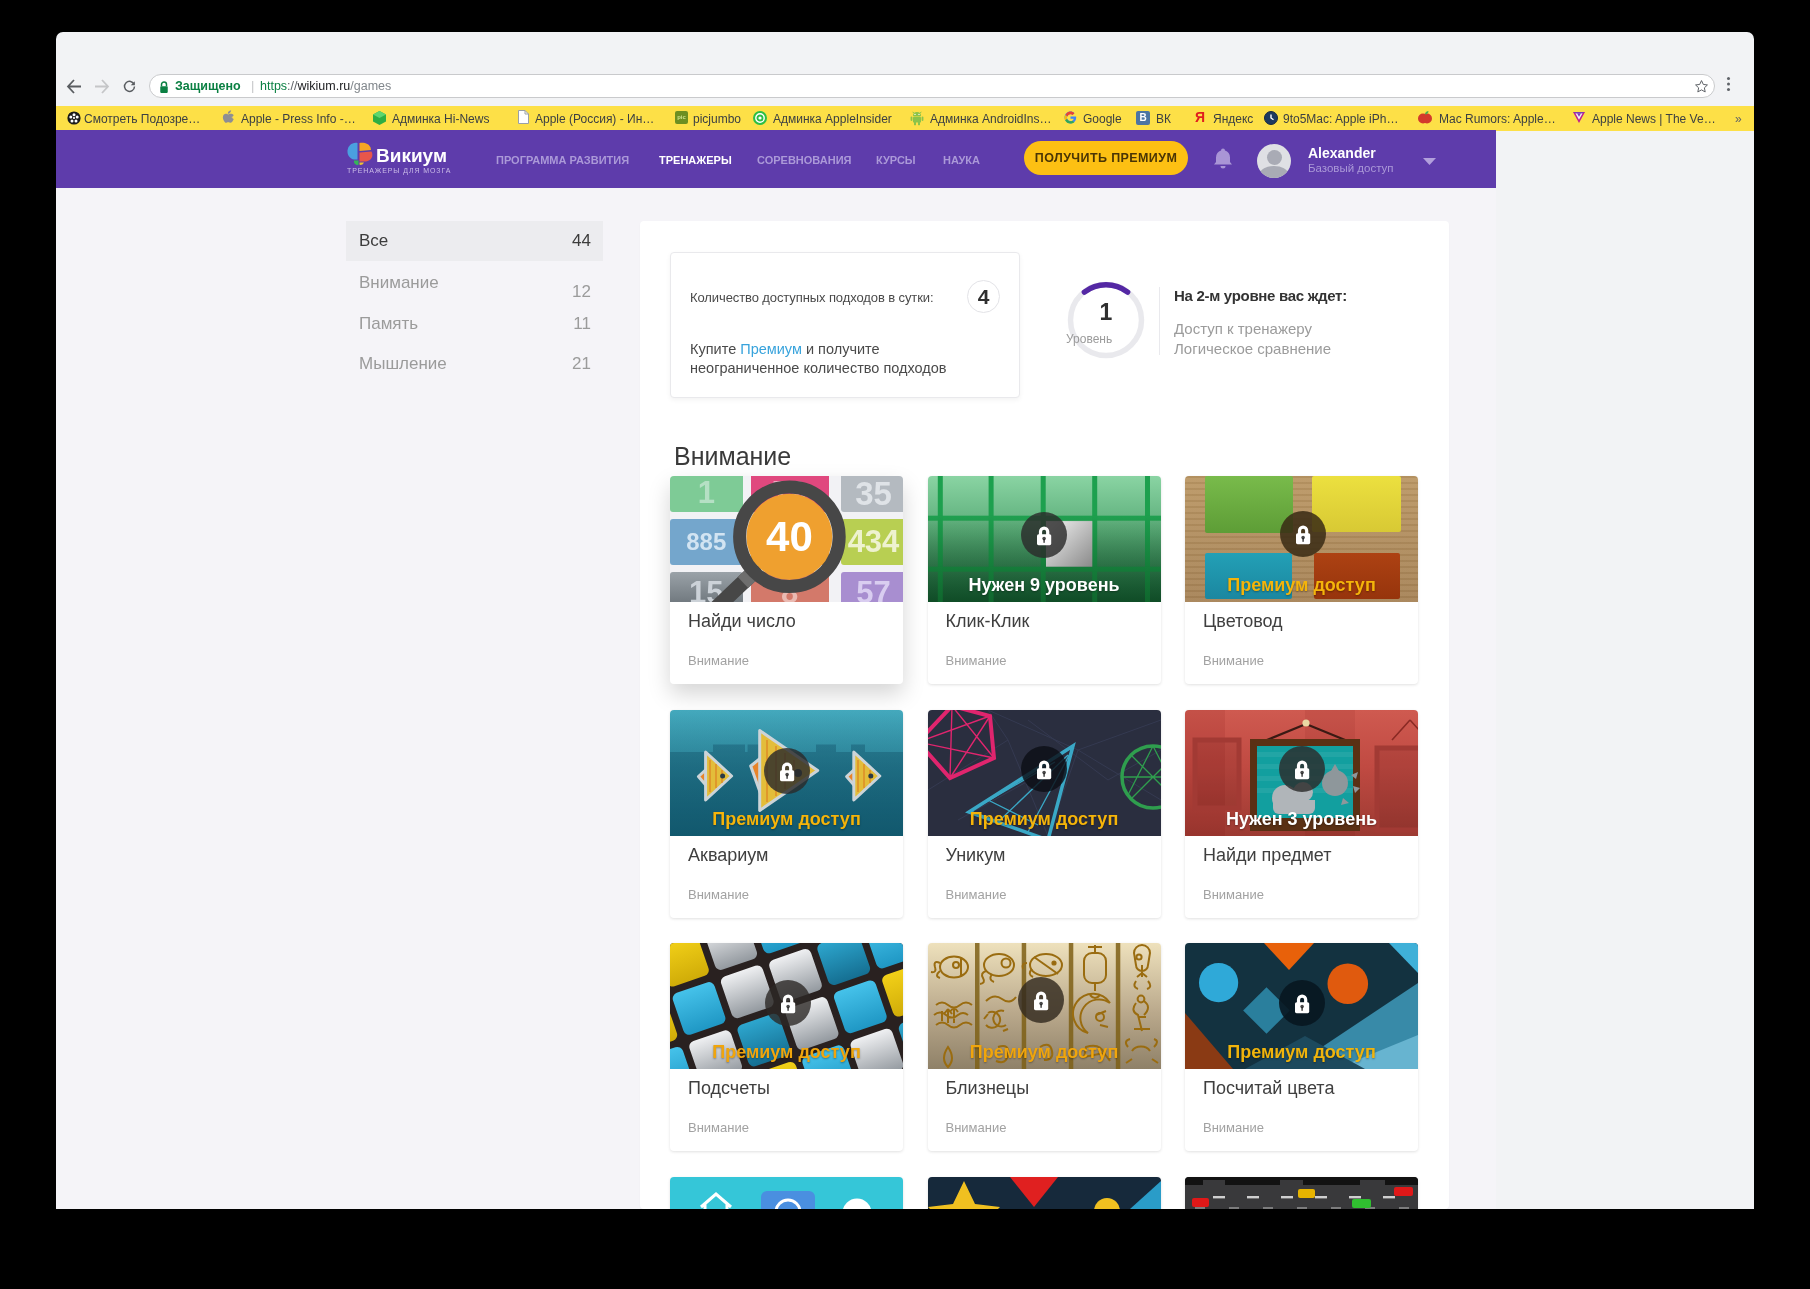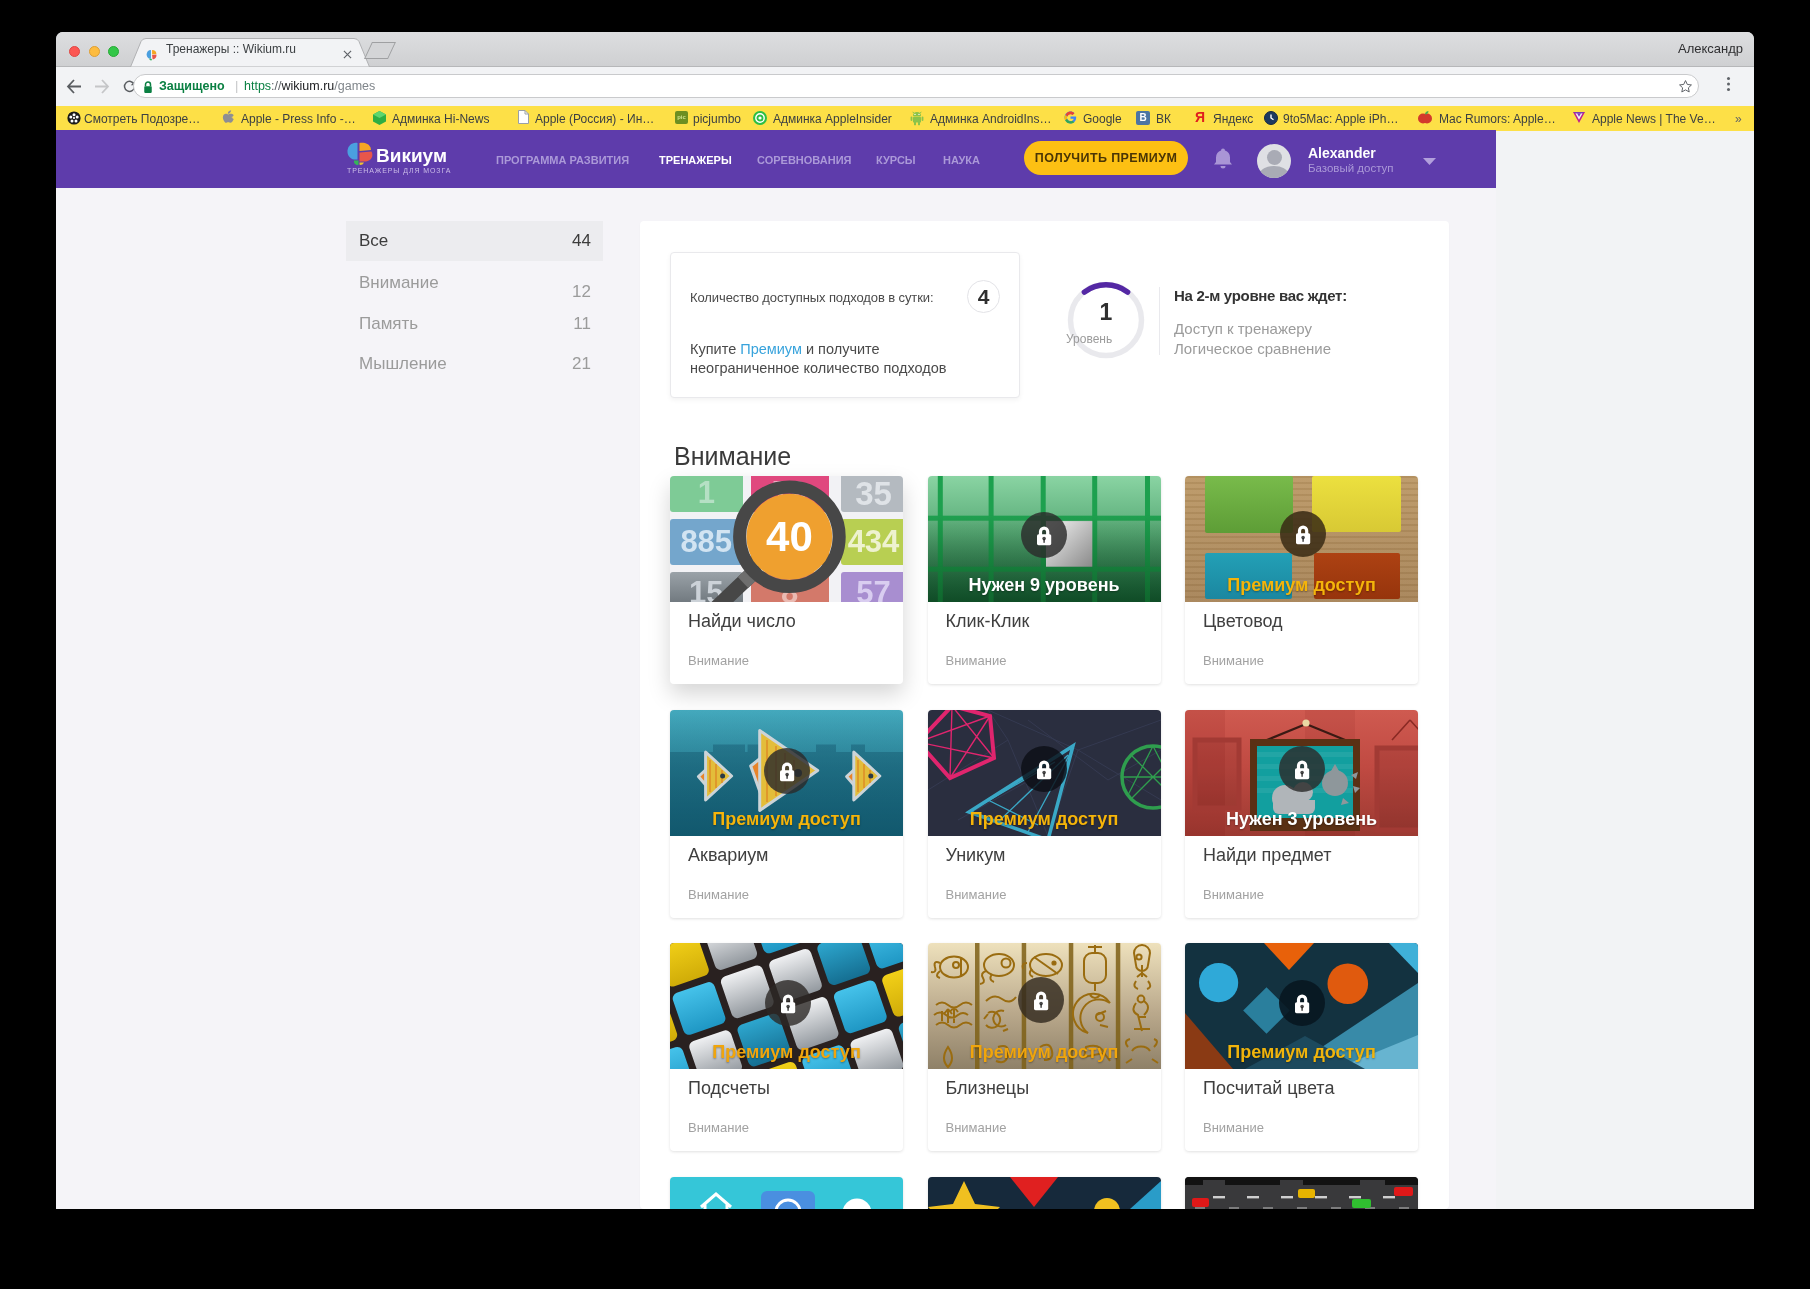"Тренажеры :: Wikium.ru" div.tabbar { html: <div> <div></div> <div></div> <div></div> <svg> <path></path> </svg> <svg> <path></path> <path></path> <path></path> <path></path> </svg> <div>Тренажеры :: Wikium.ru</div> <svg> <path></path> </svg> <div></div> <div>Александр</div> </div> -> none }
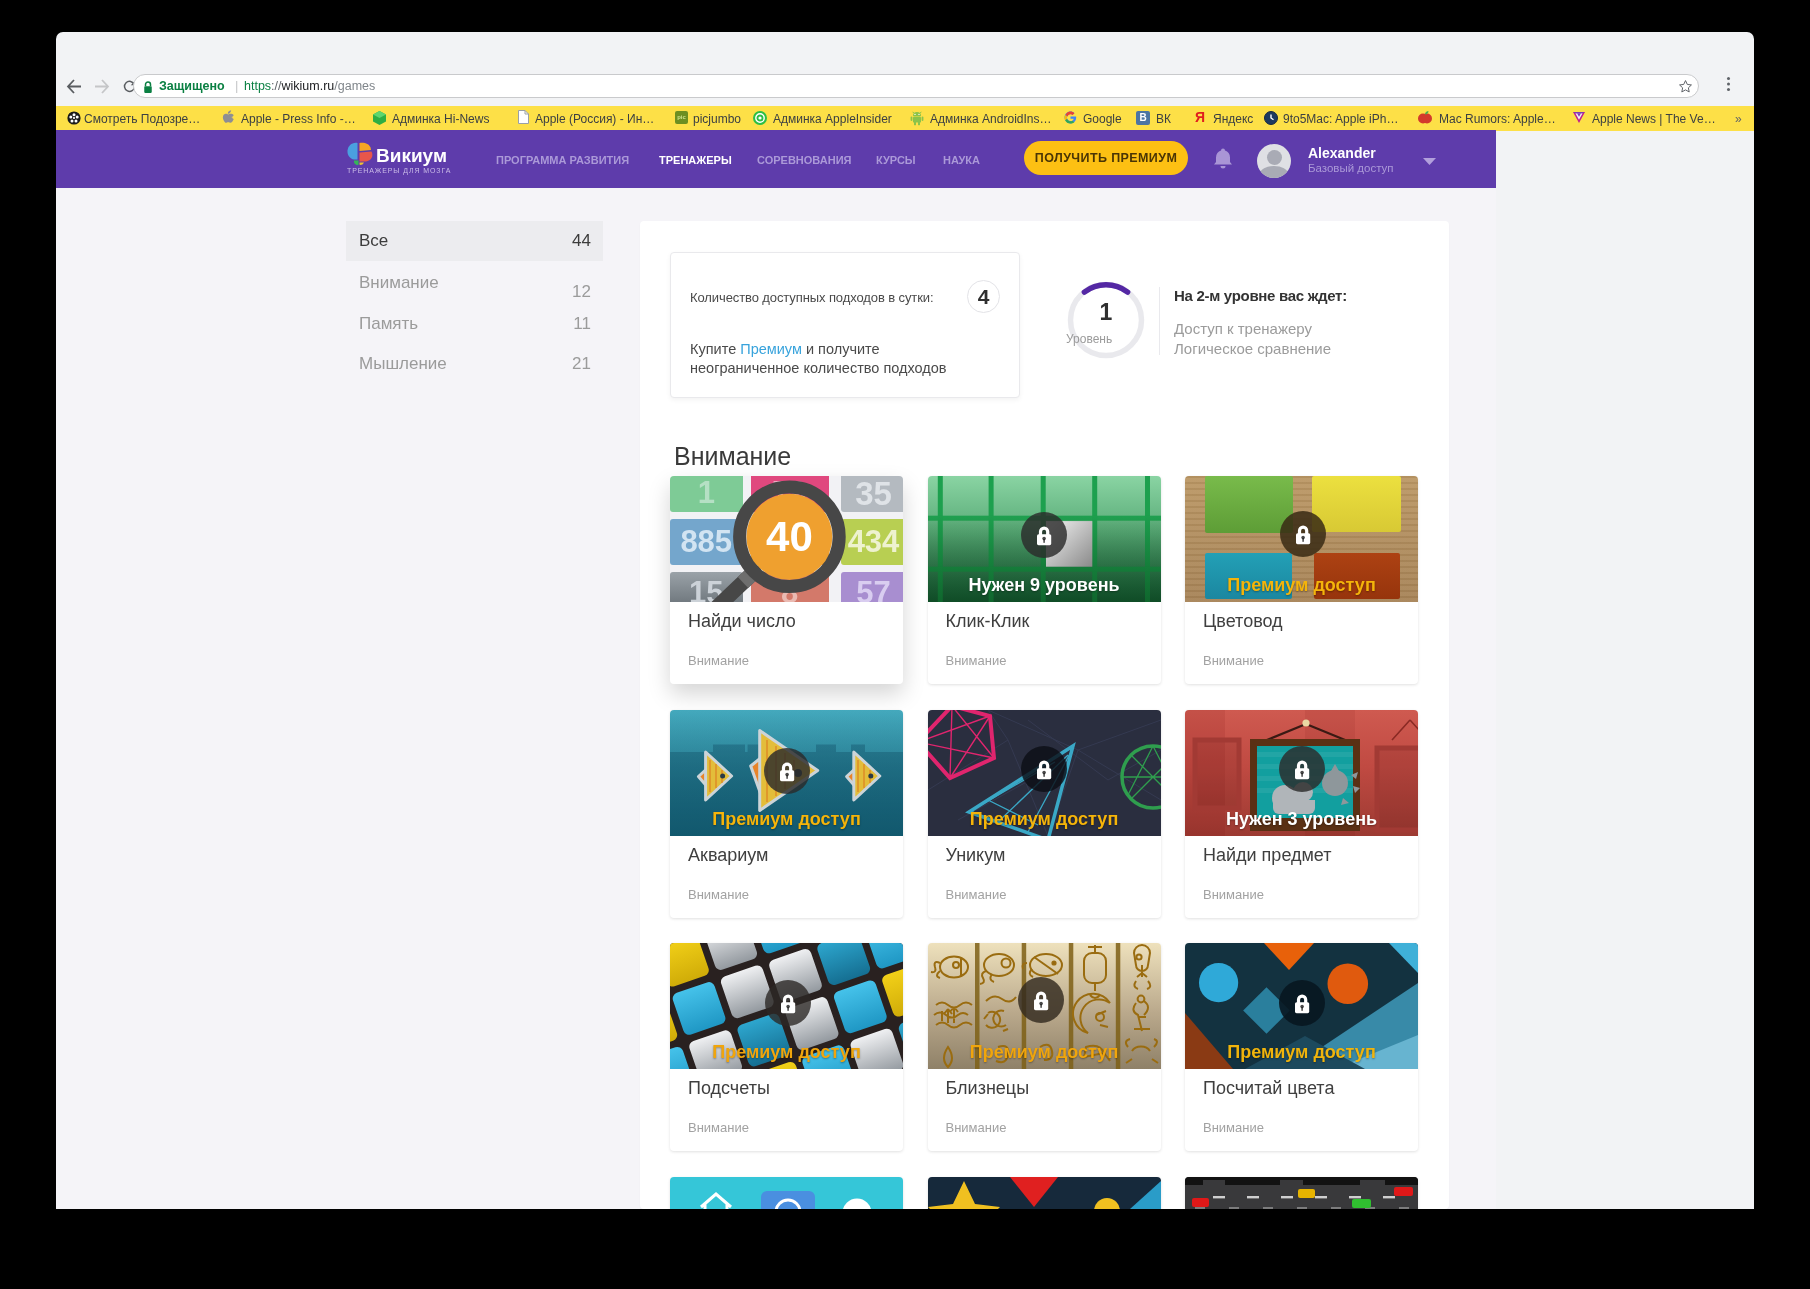"Защищено" .addr { left: 77px -> 93px }
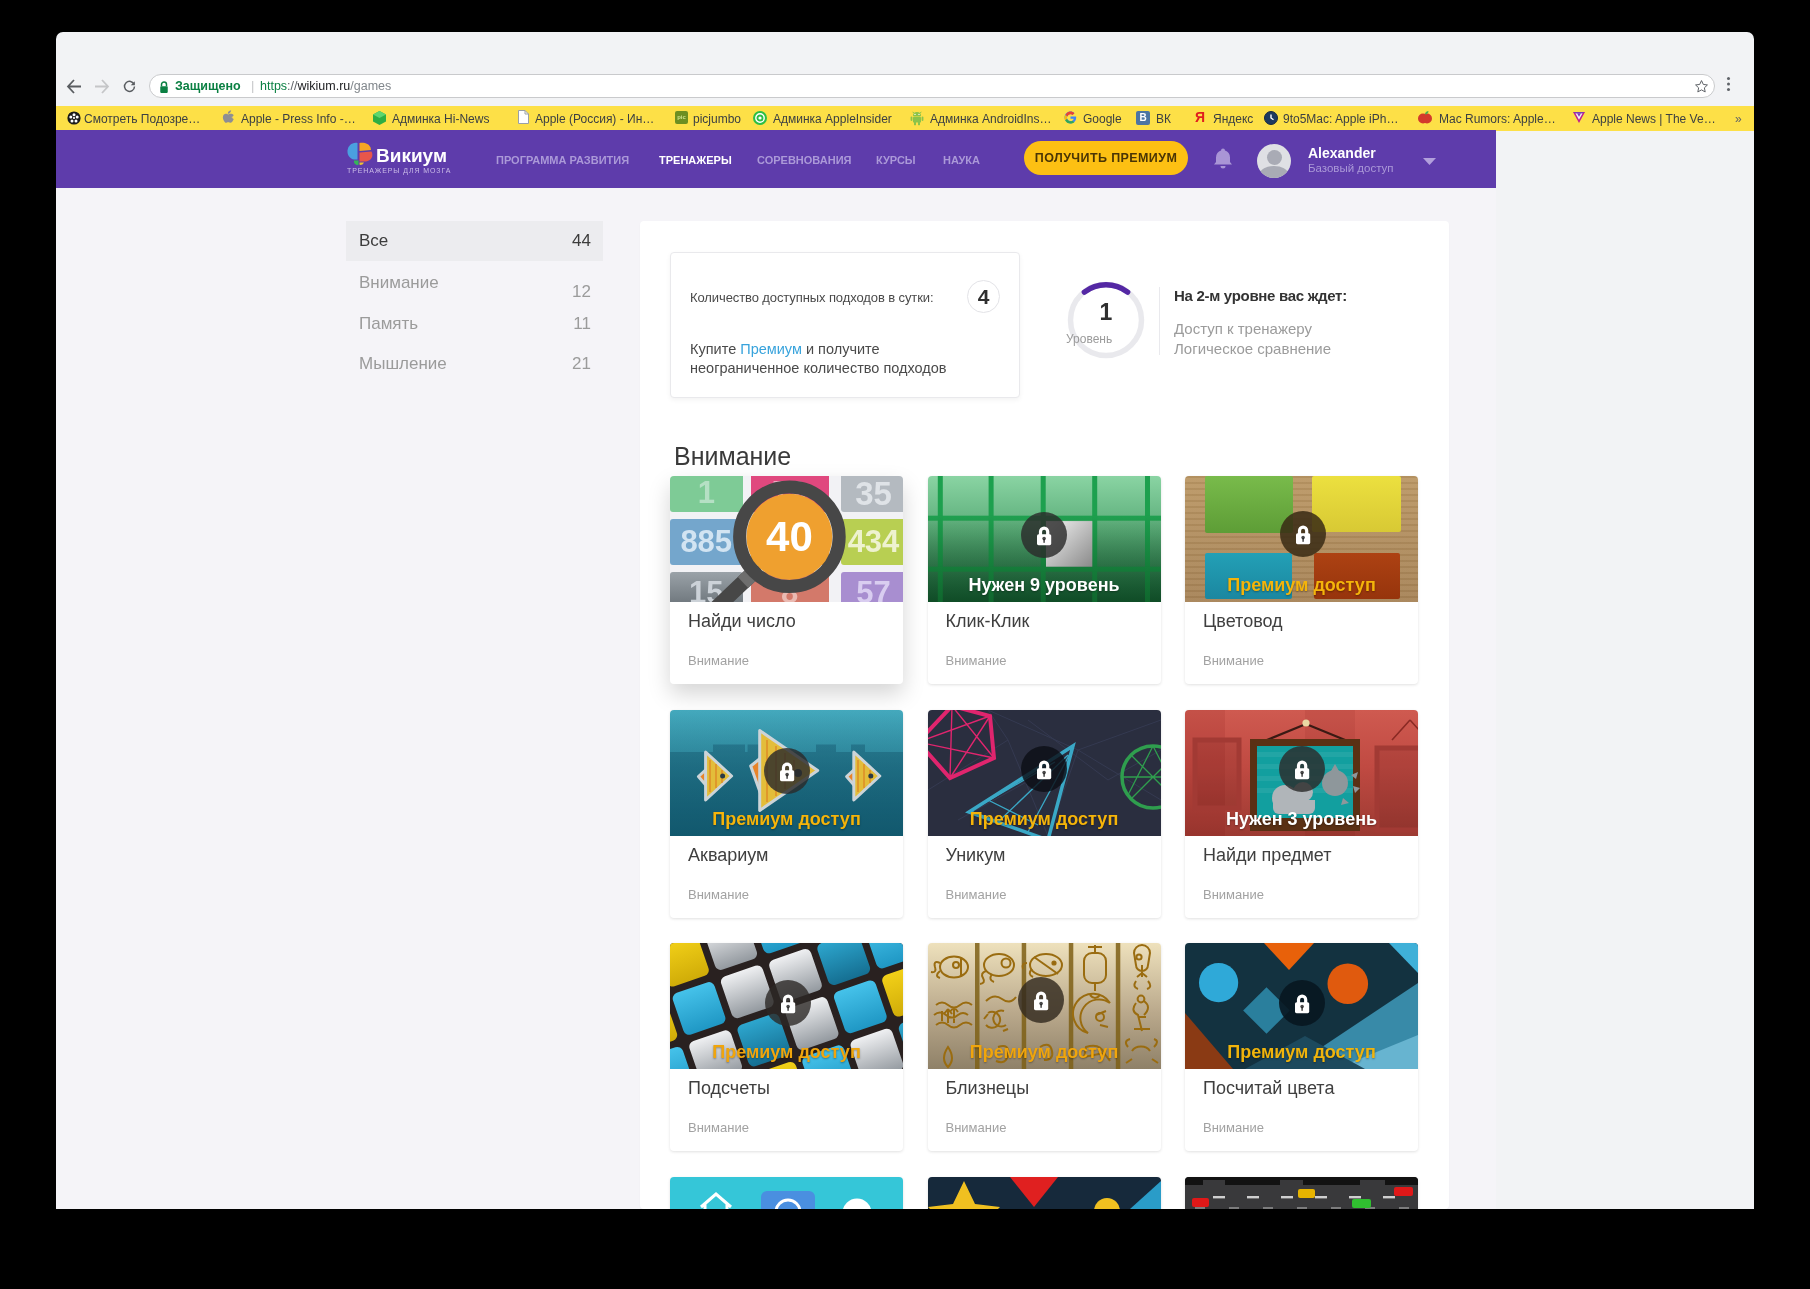"885" div.a { font-size: 31px -> 24px }
